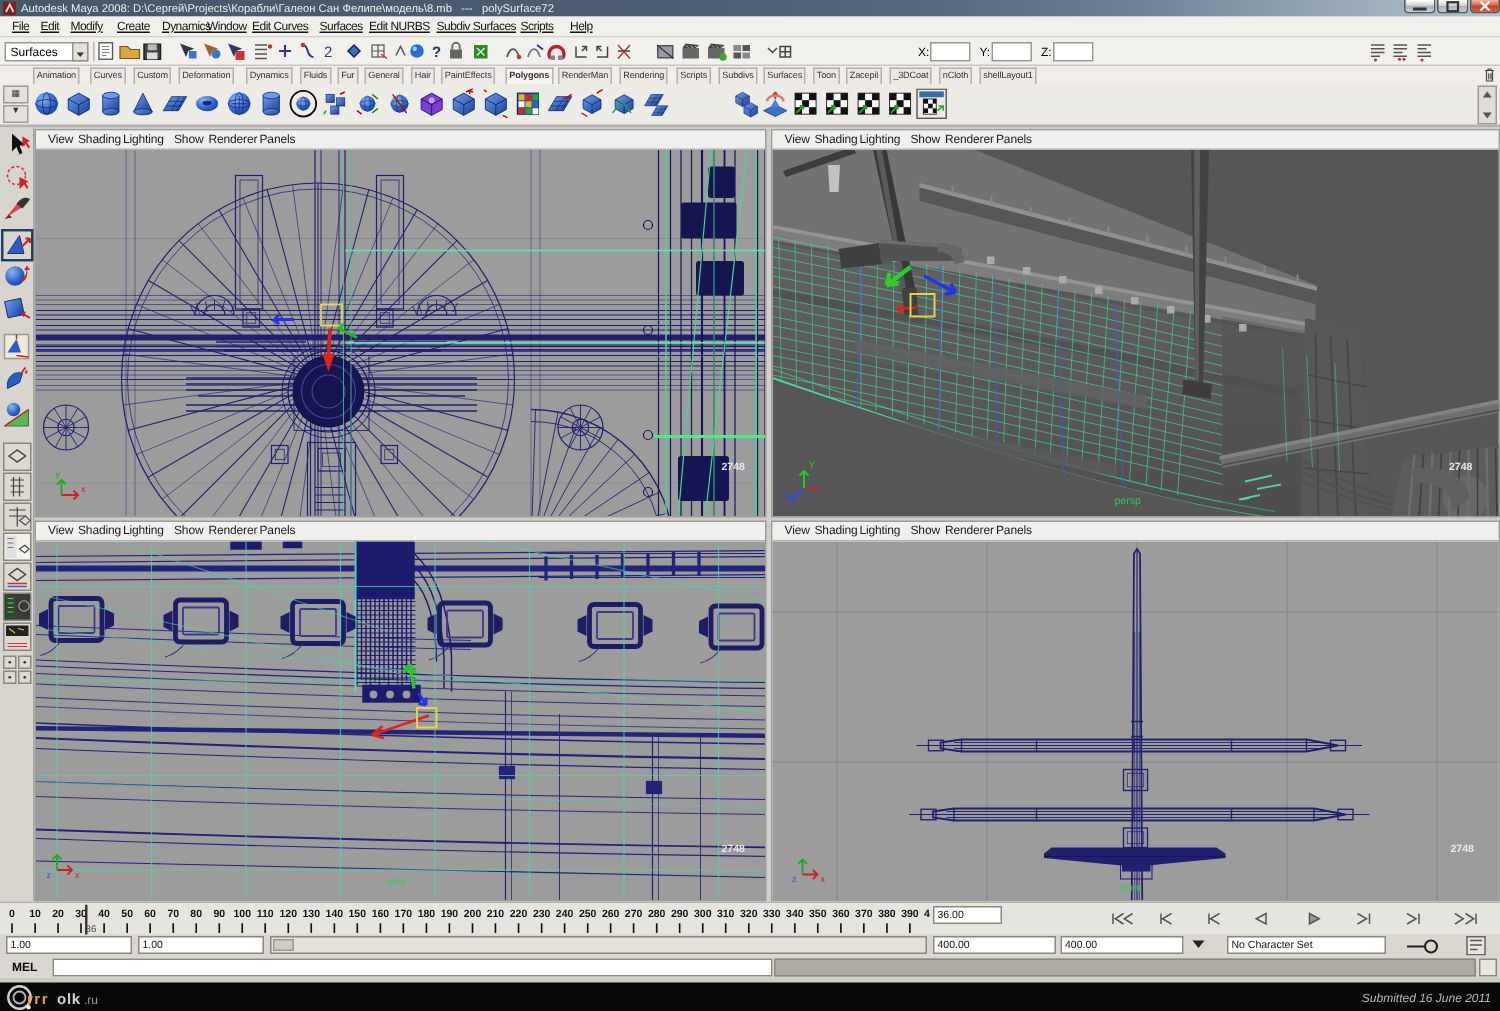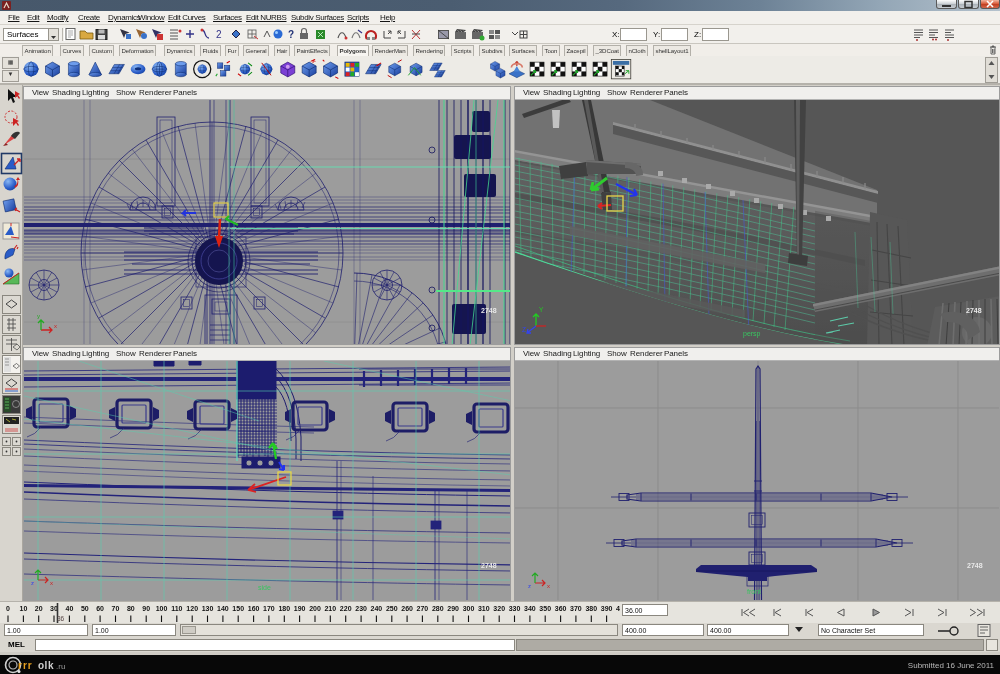"Autodesk Maya 2008:" div.txt { html: none -> <div>Autodesk Maya 2008: D:\Сергей\Projects\Корабли\Галеон Сан Фелипе\модель\8.mb &nbsp;&nbsp;---&nbsp;&nbsp; polySurface72</div> }
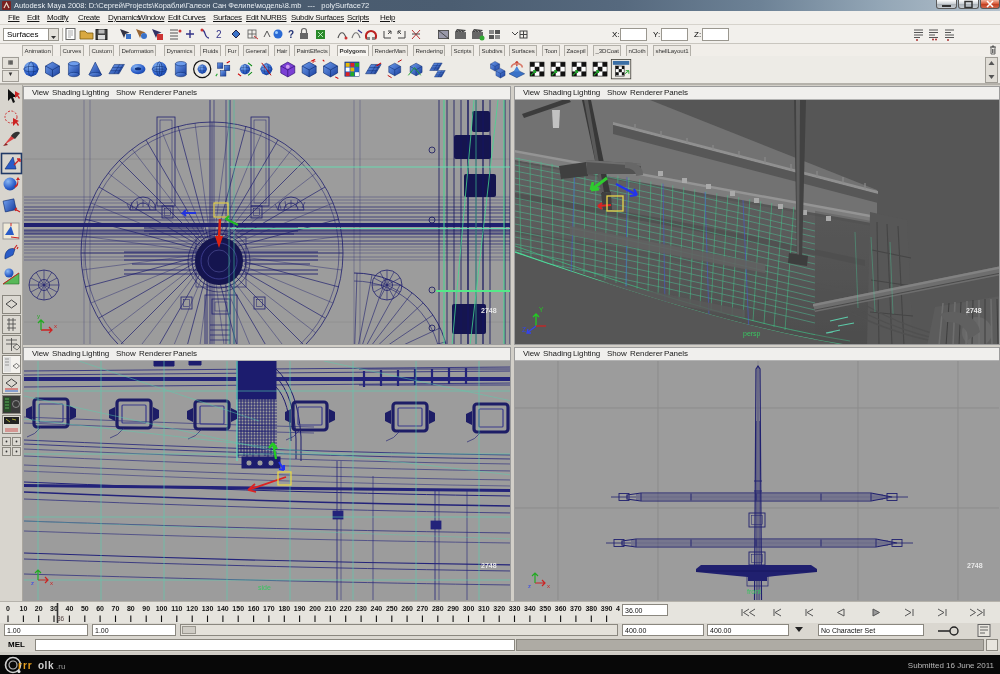"Submitted 16 June 2011" span { font-style: none -> italic }
